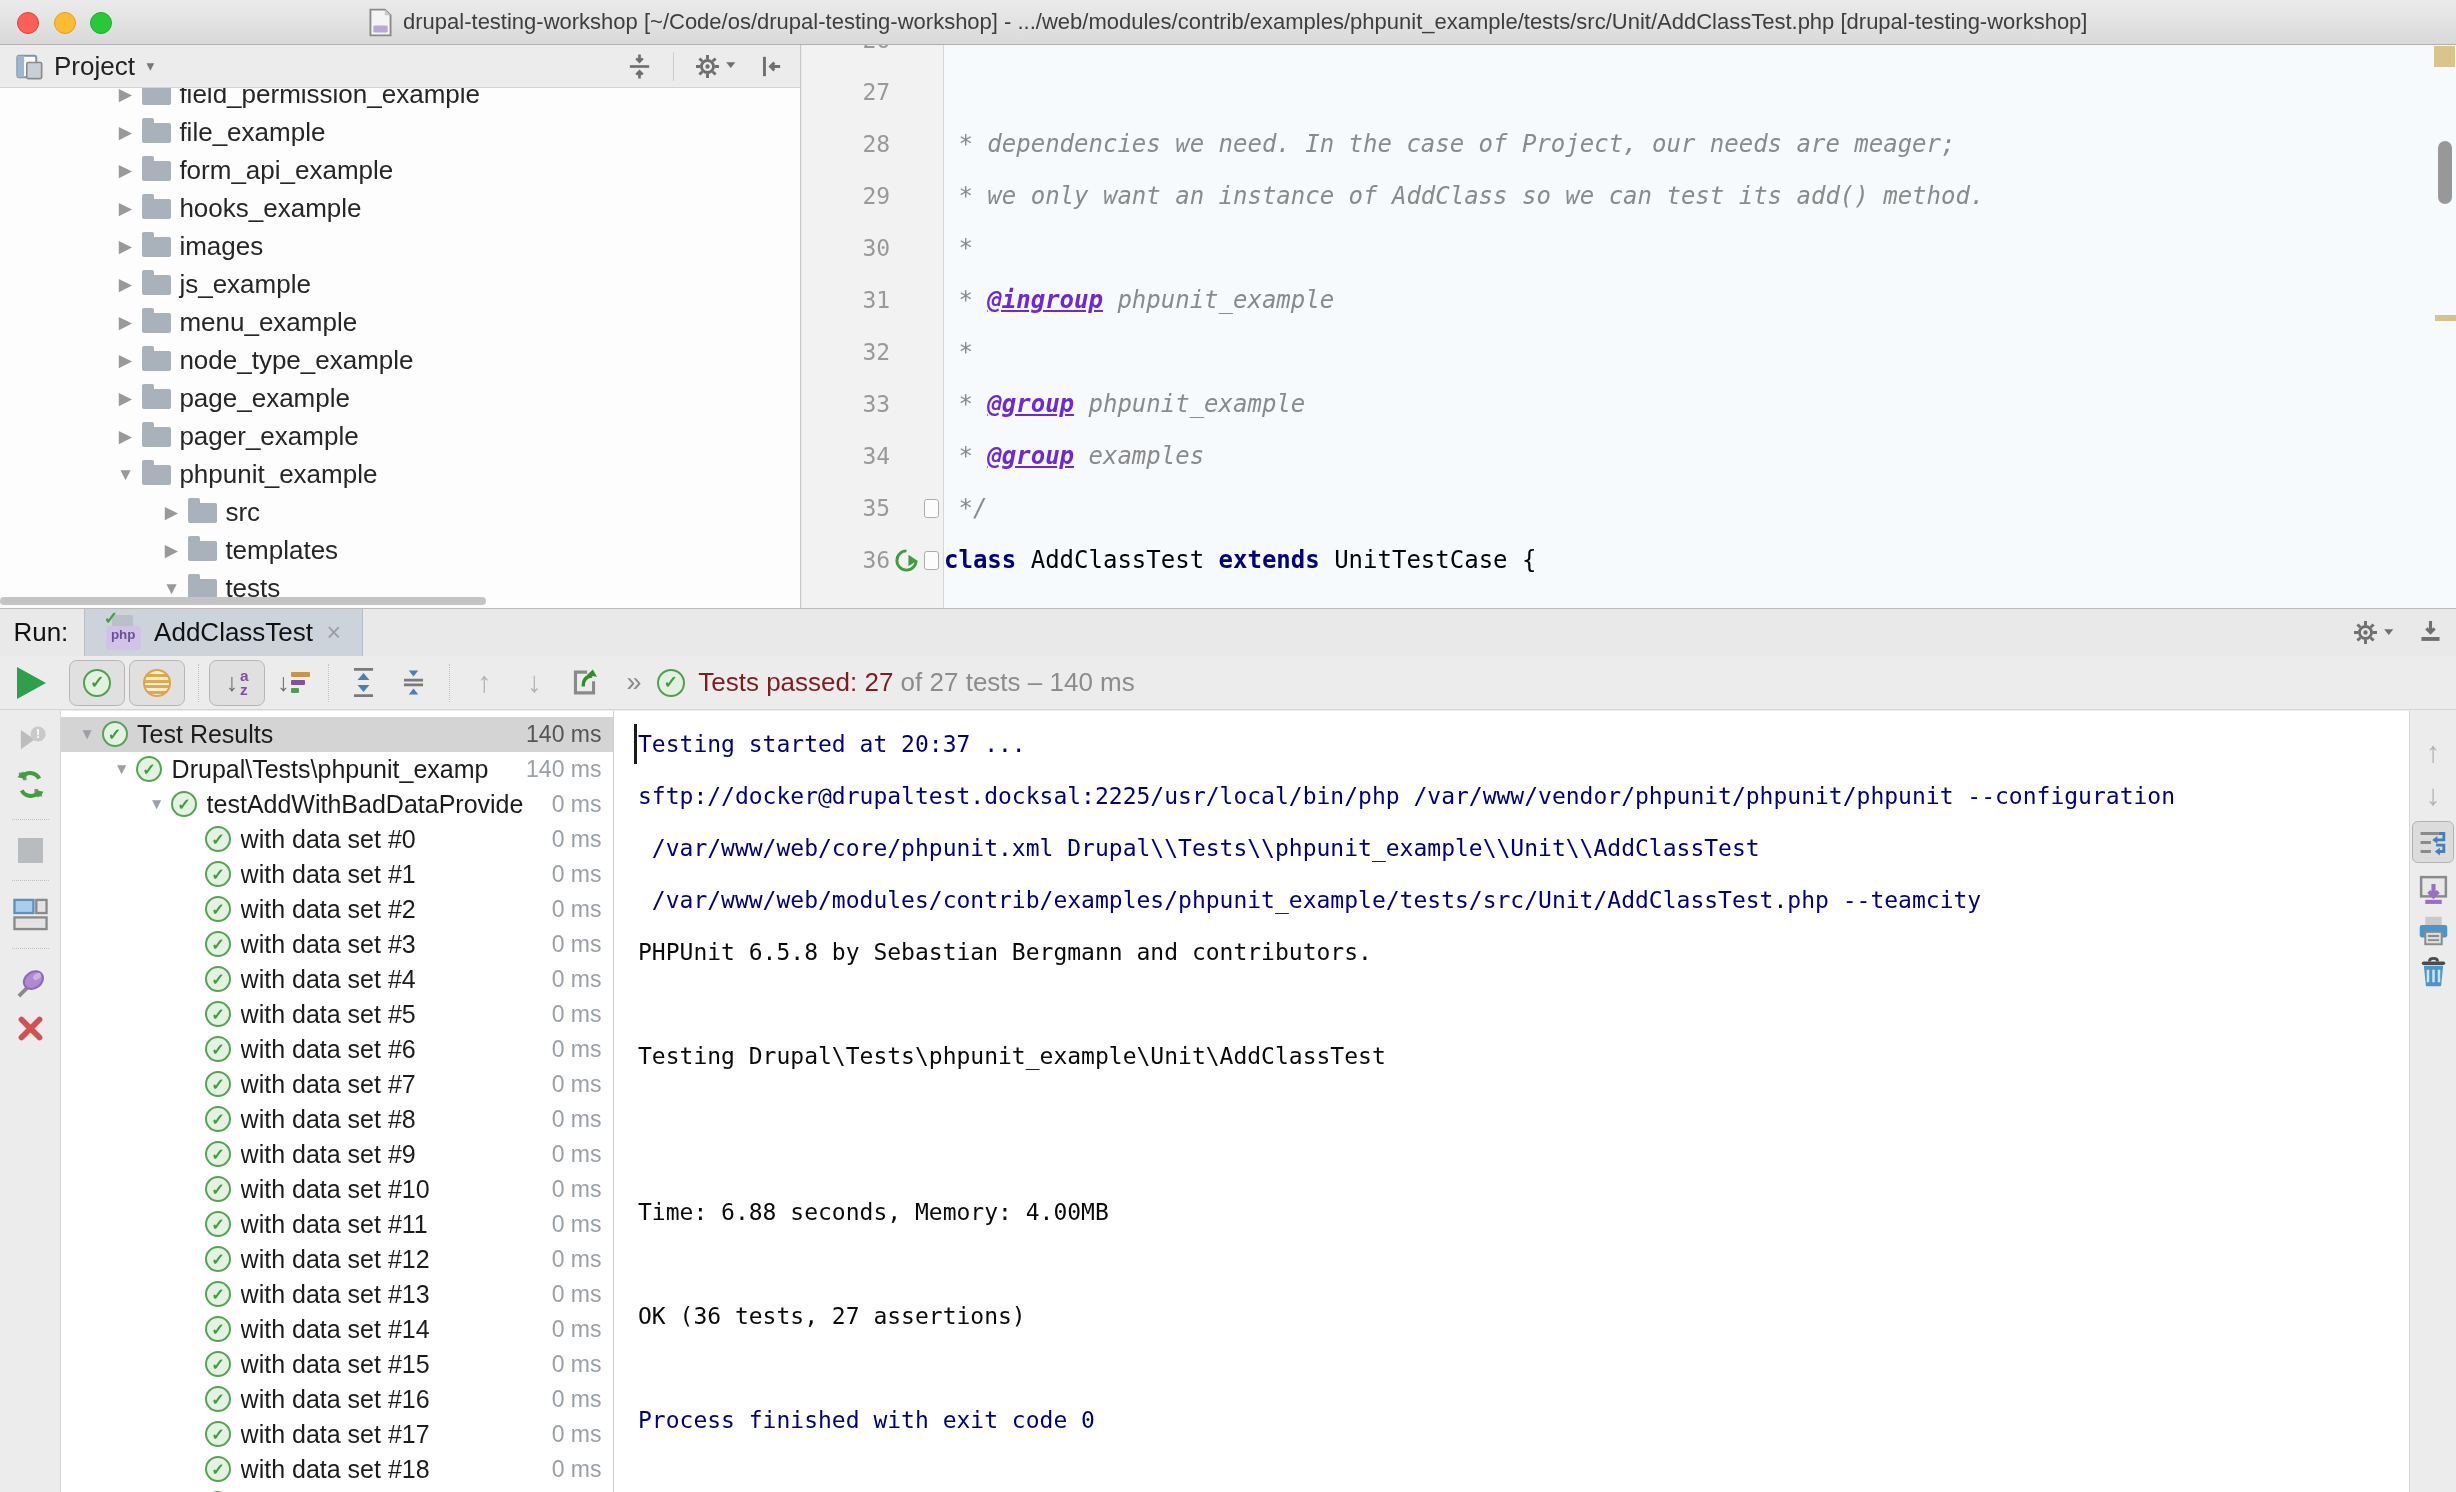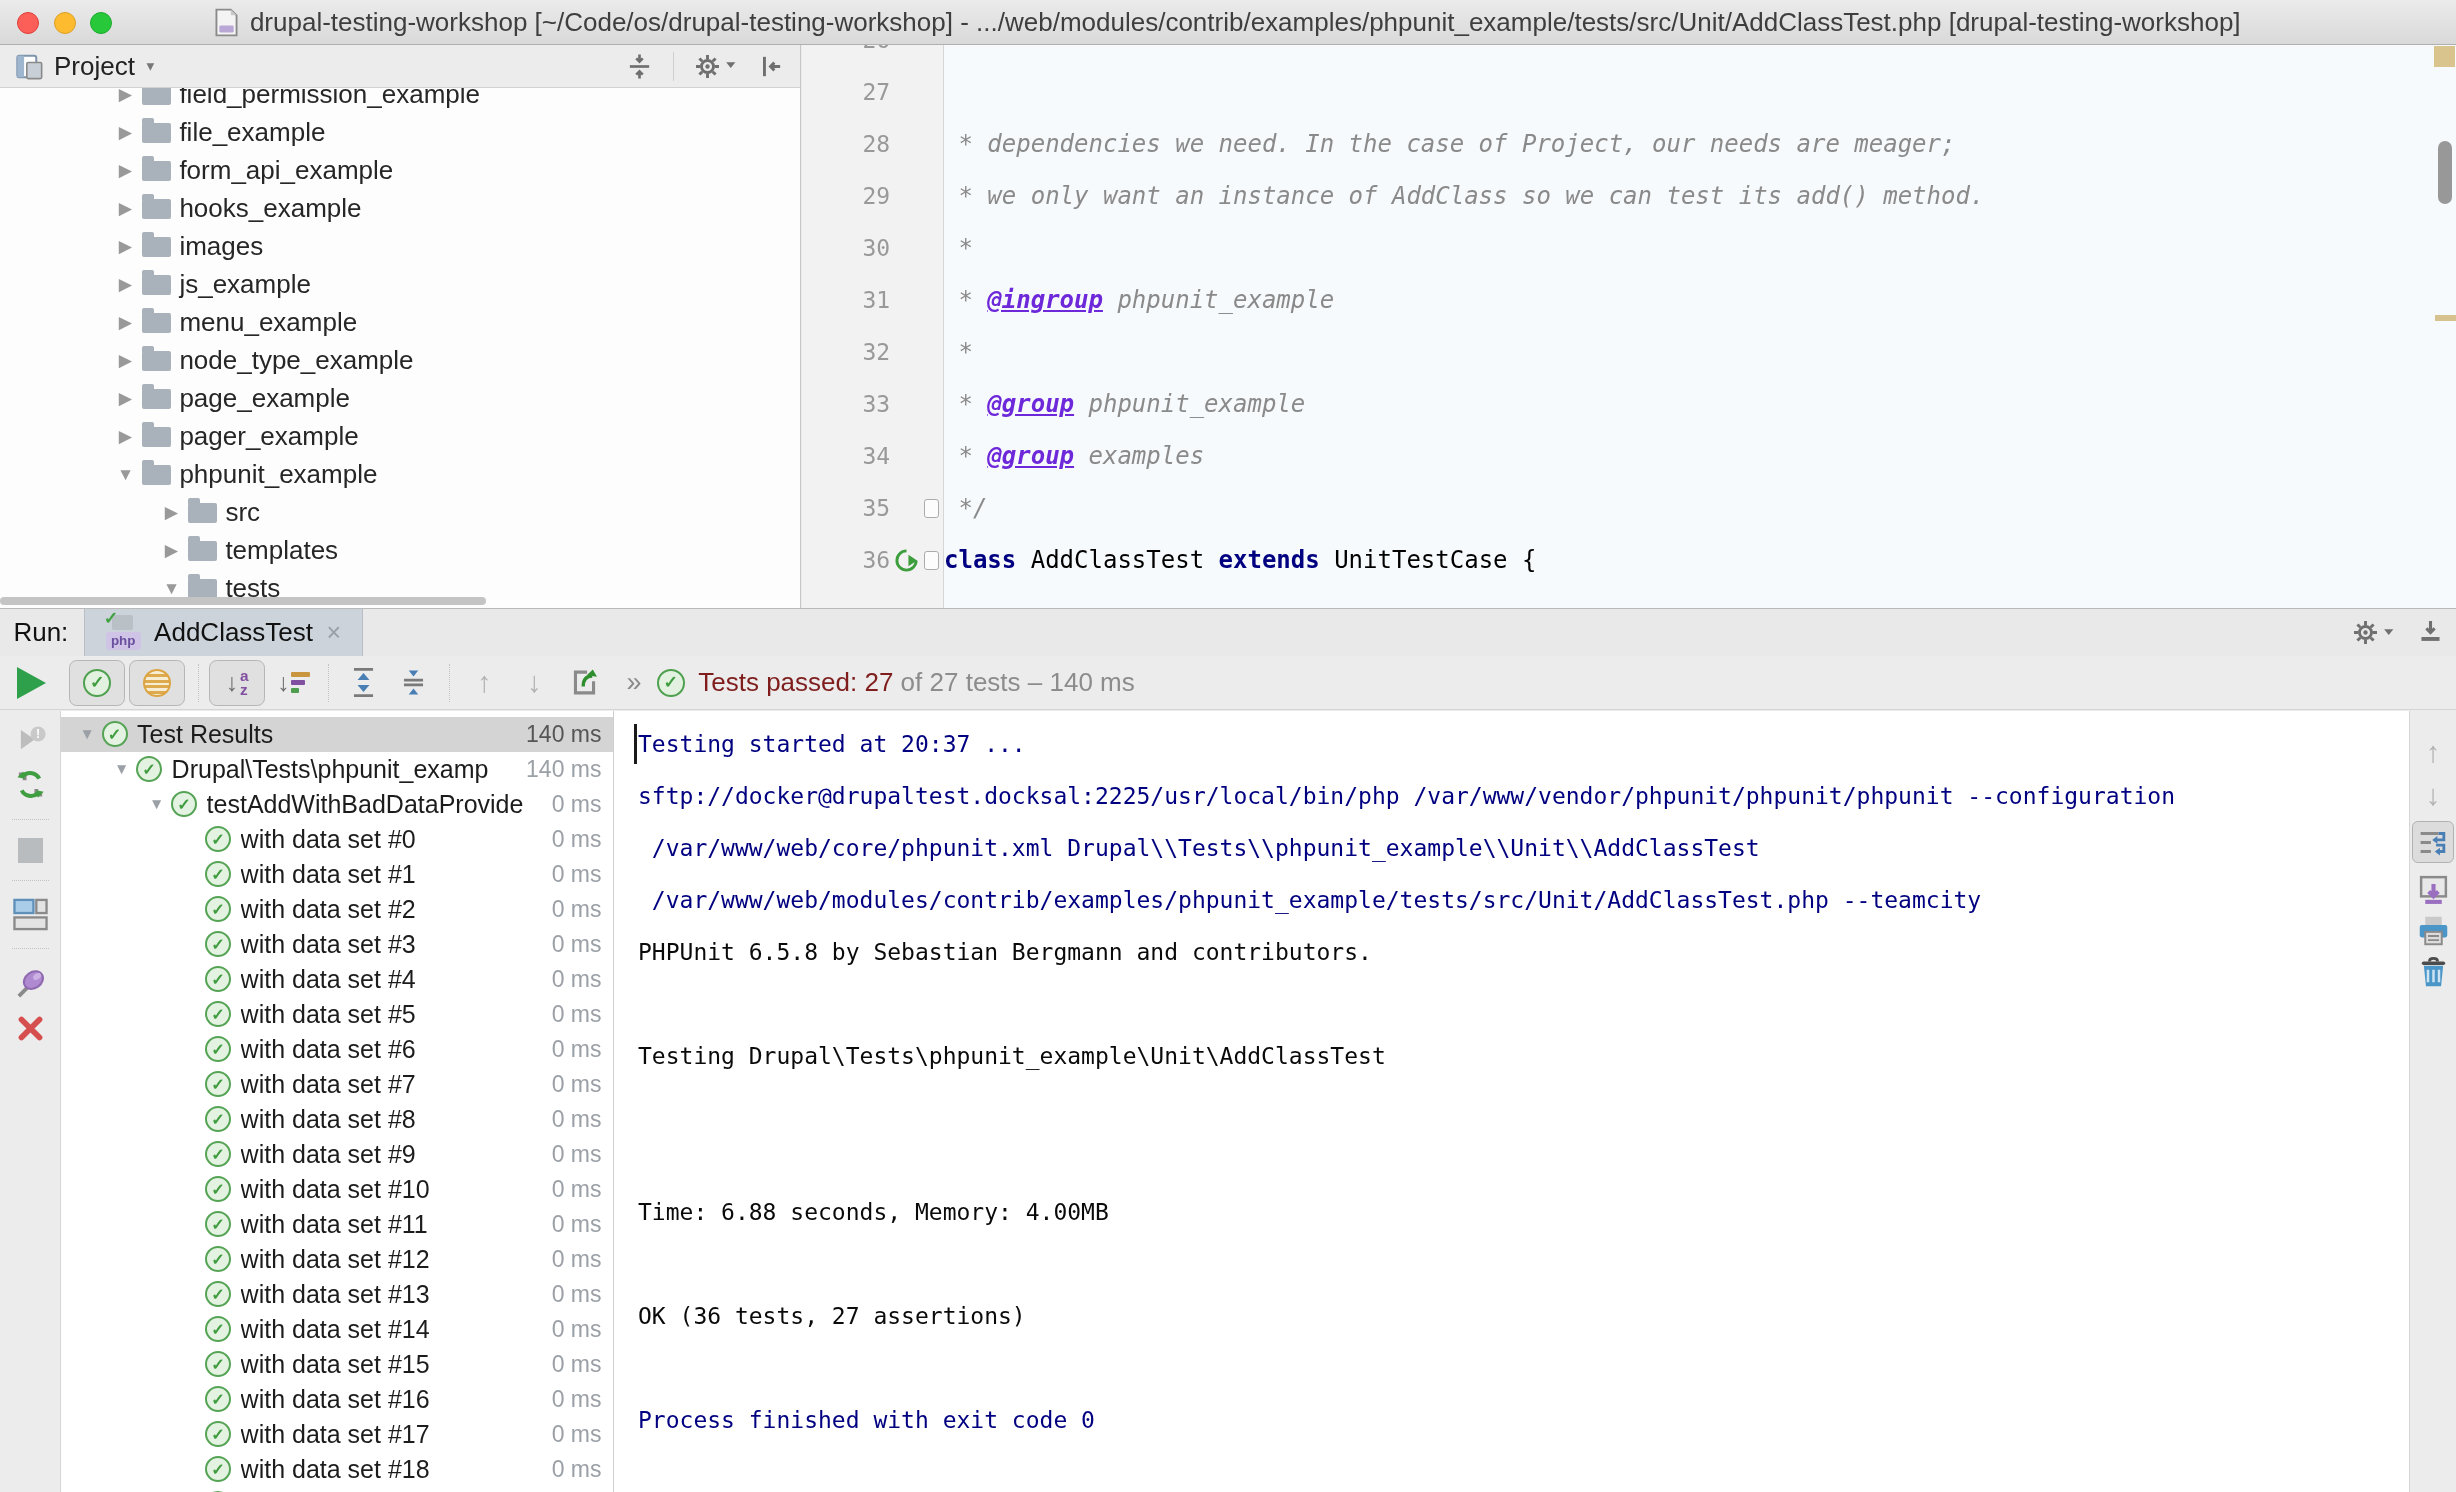"drupal-testing-workshop" .title-text { font-size: 26px -> 22px }
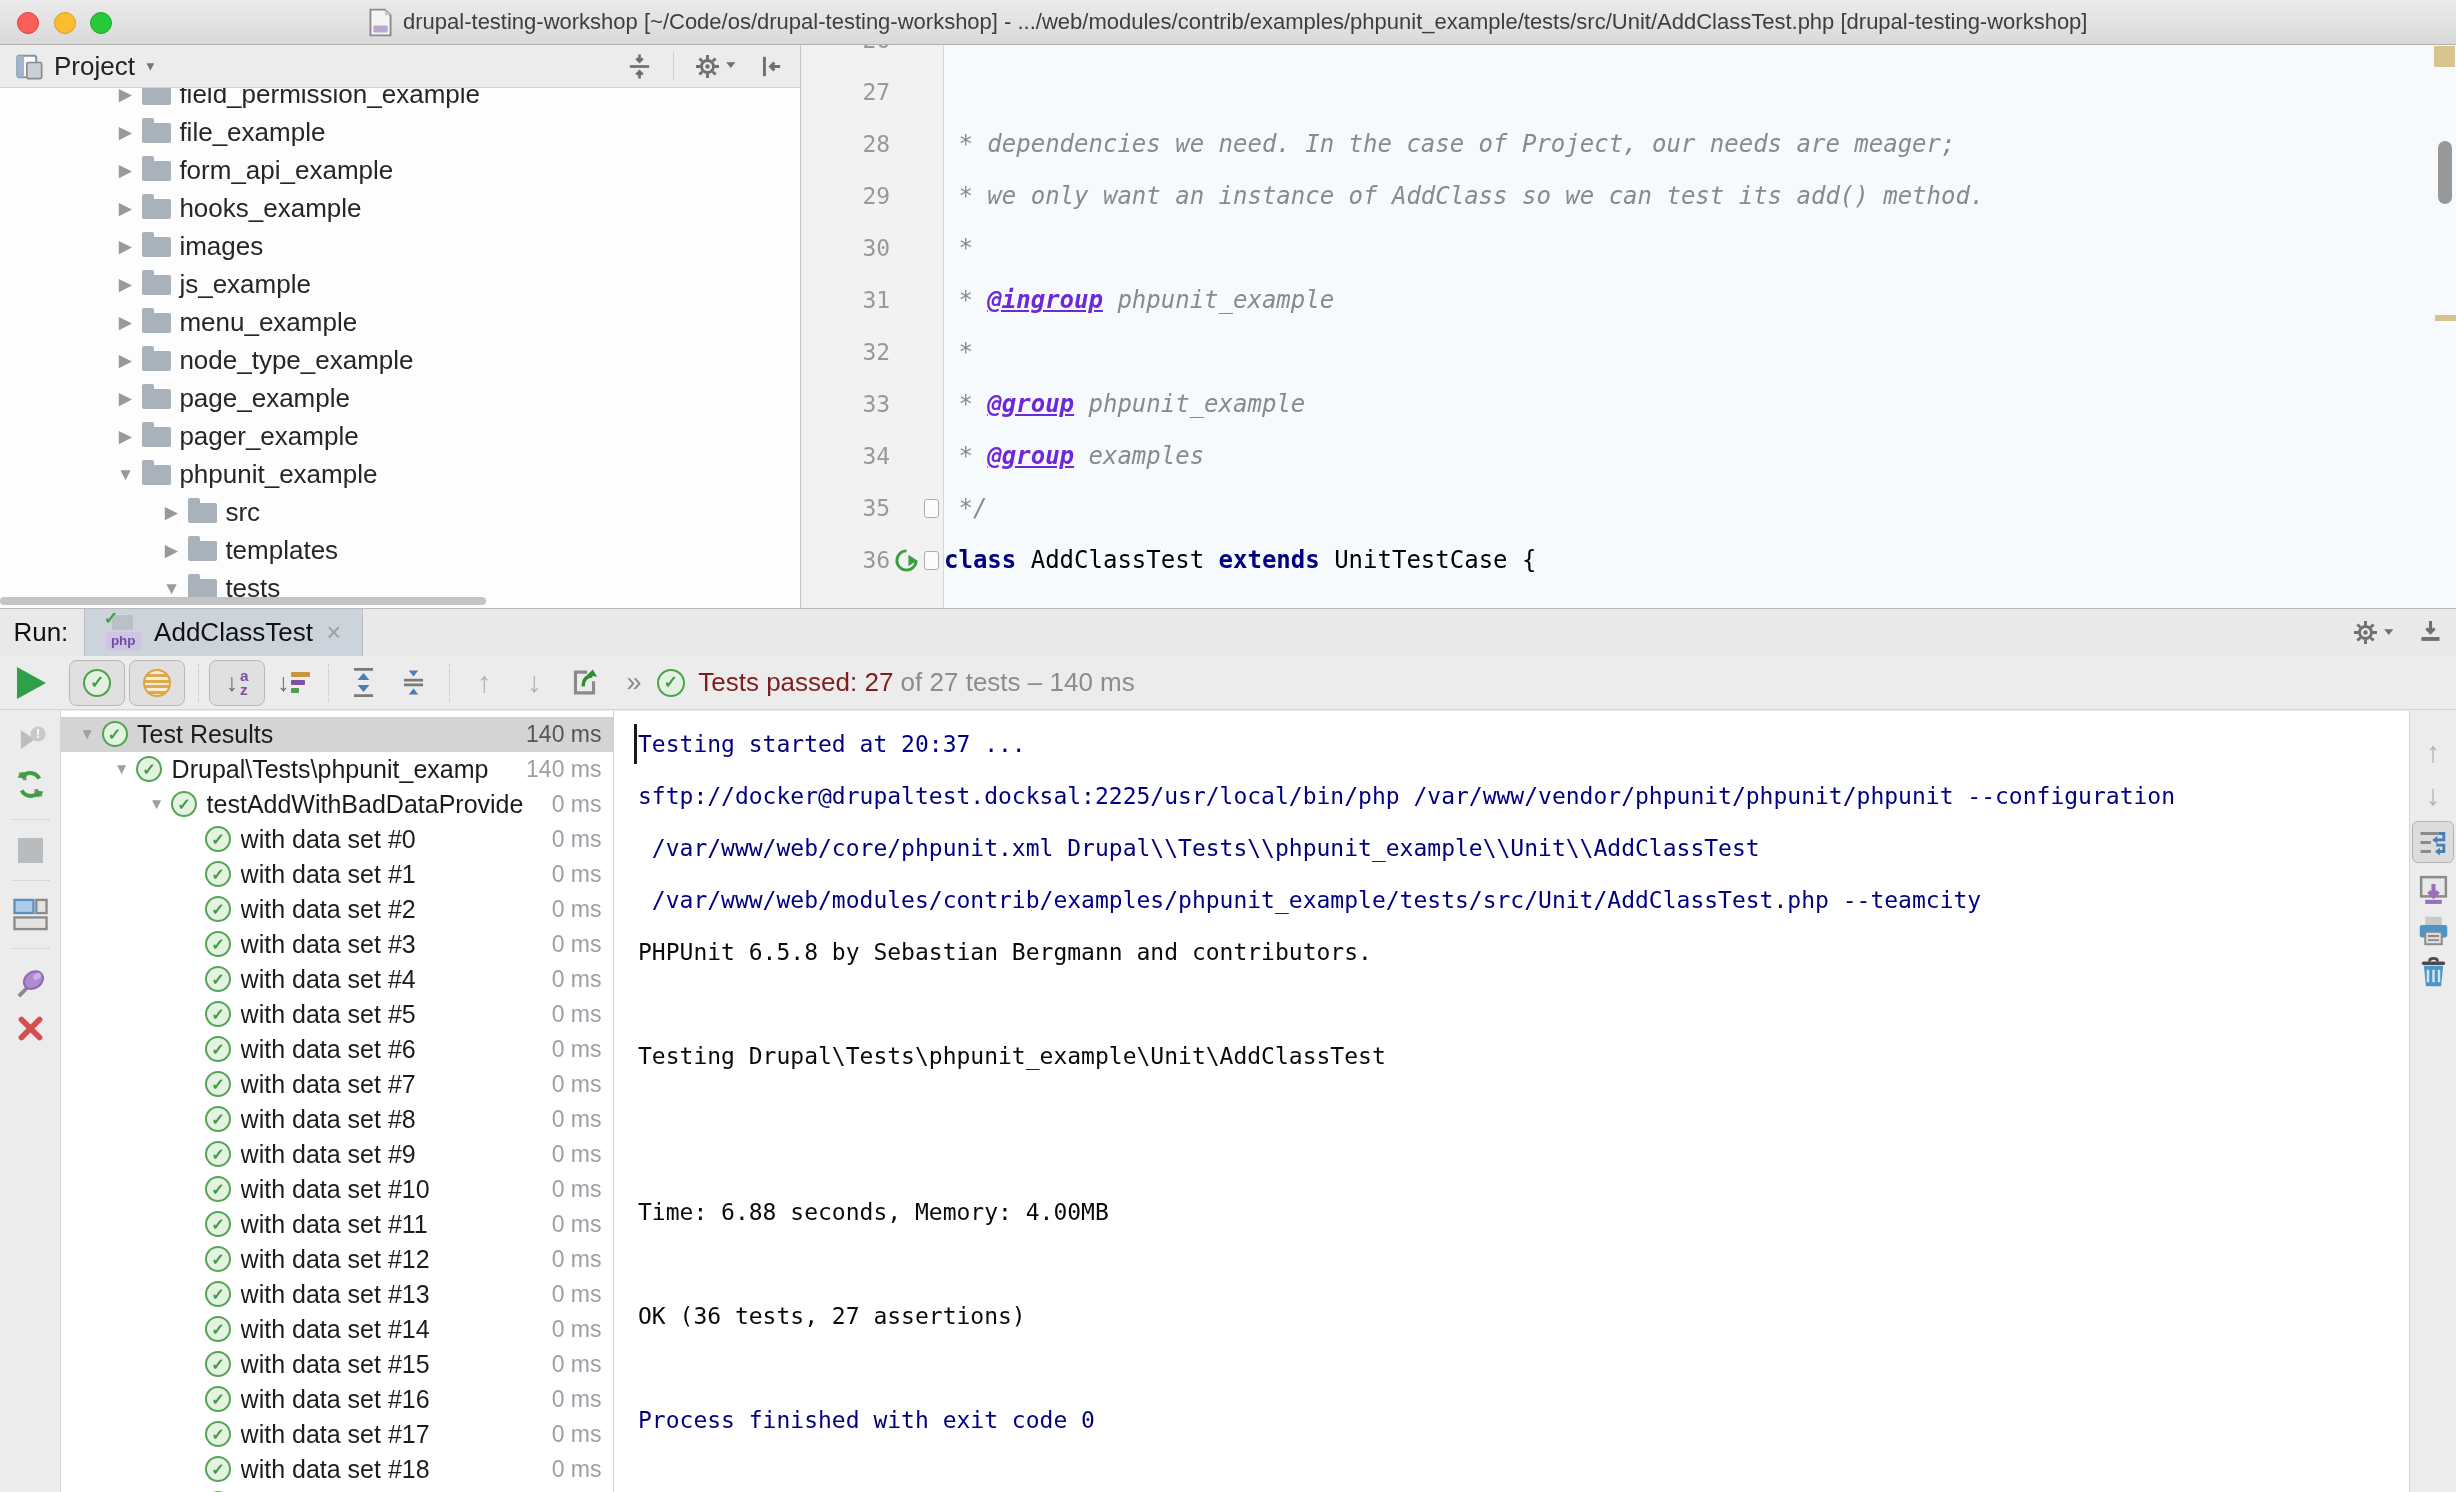"php" .php-badge { height: 18px -> 24px }
